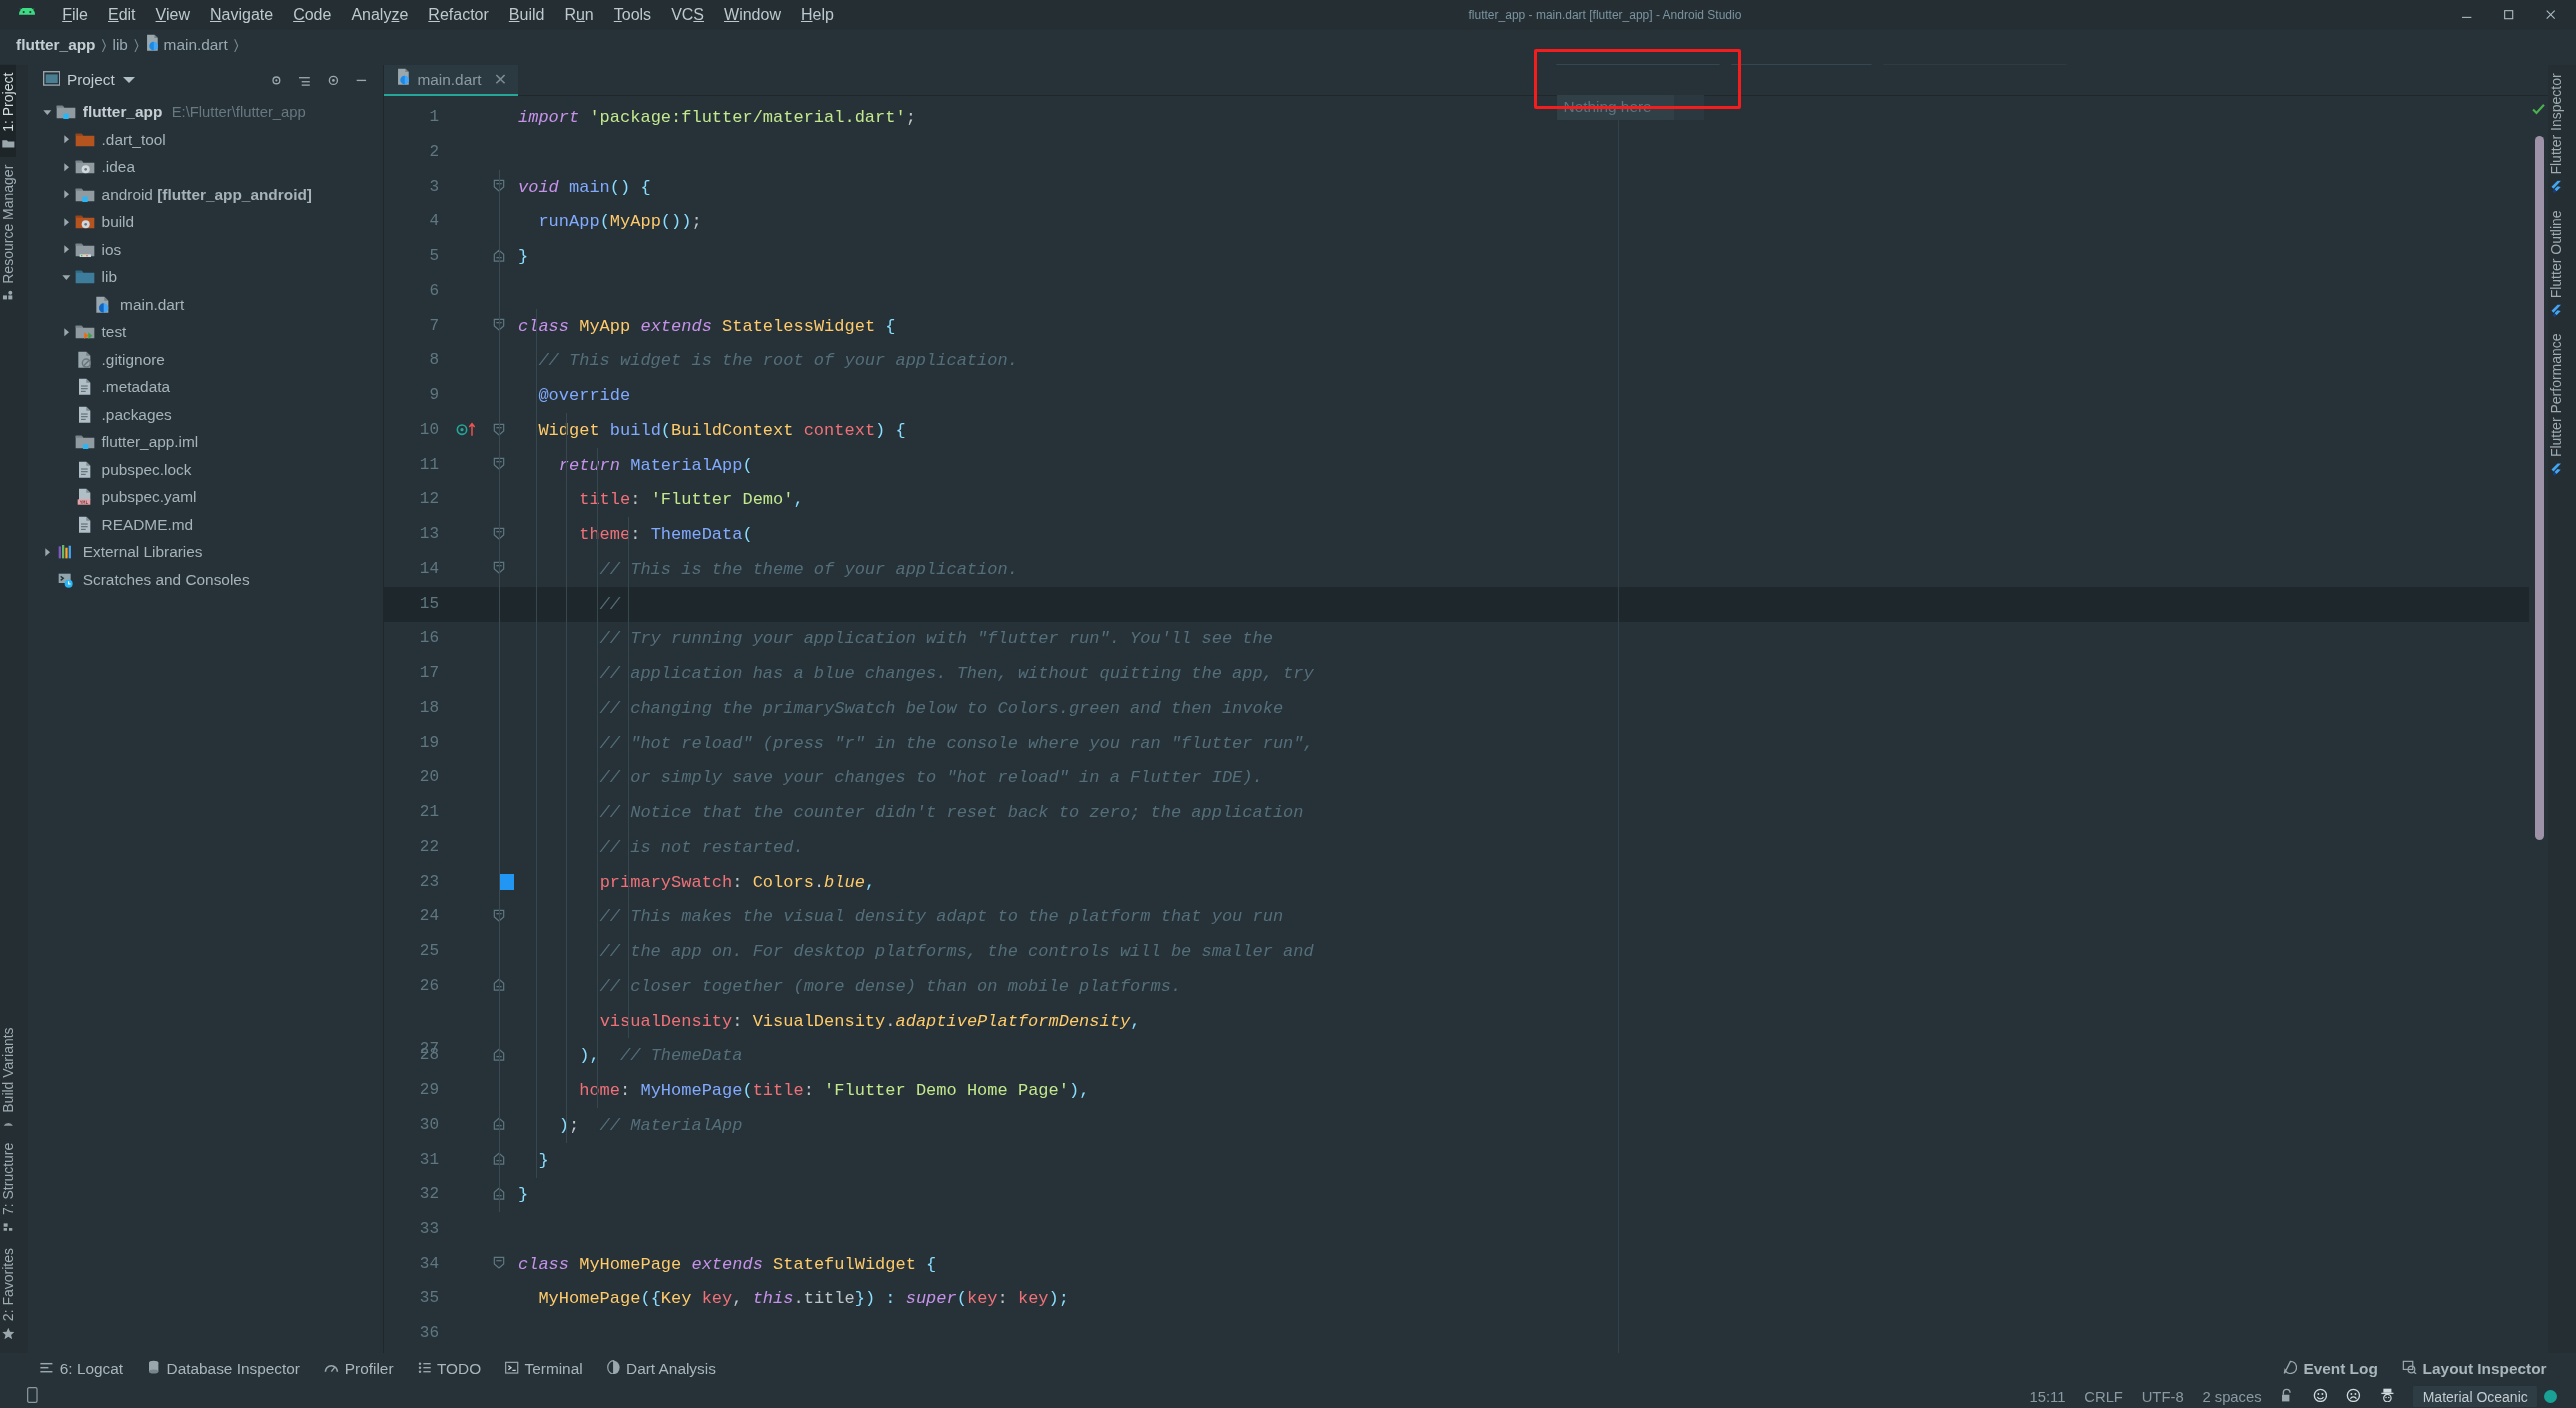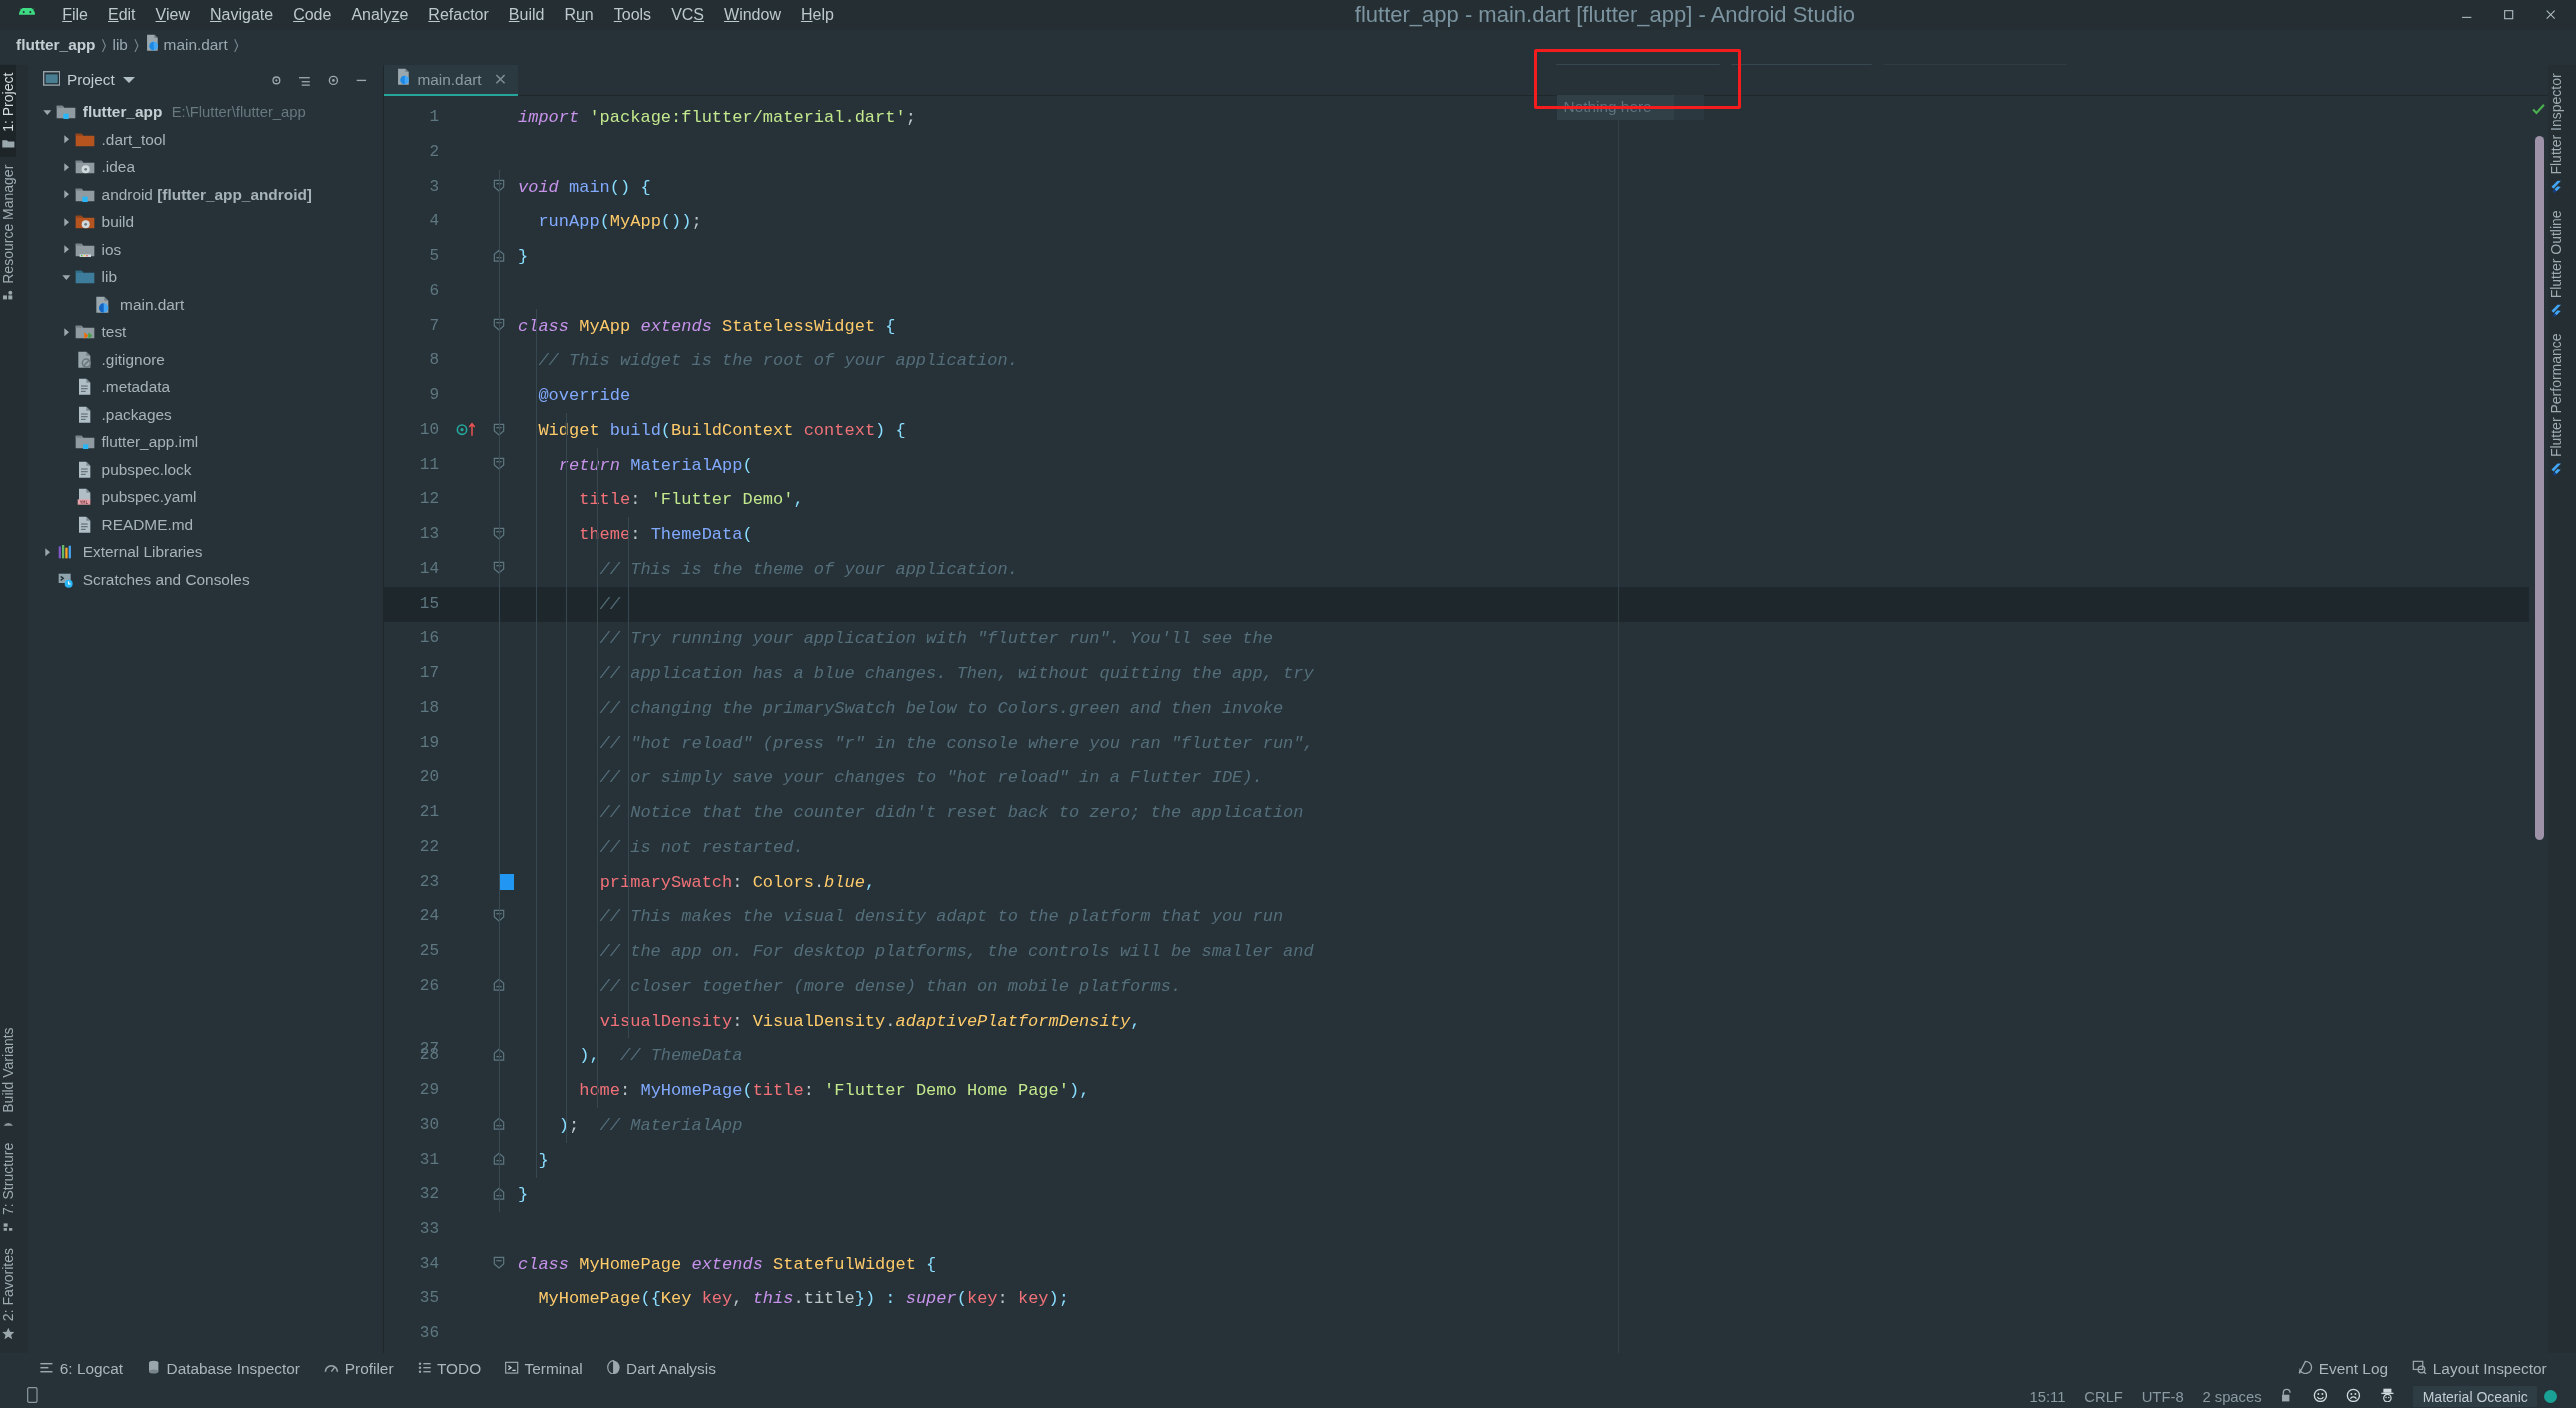"flutter_app - main.dart [flutter_app] -" .win-title { font-size: 22px -> 12px }
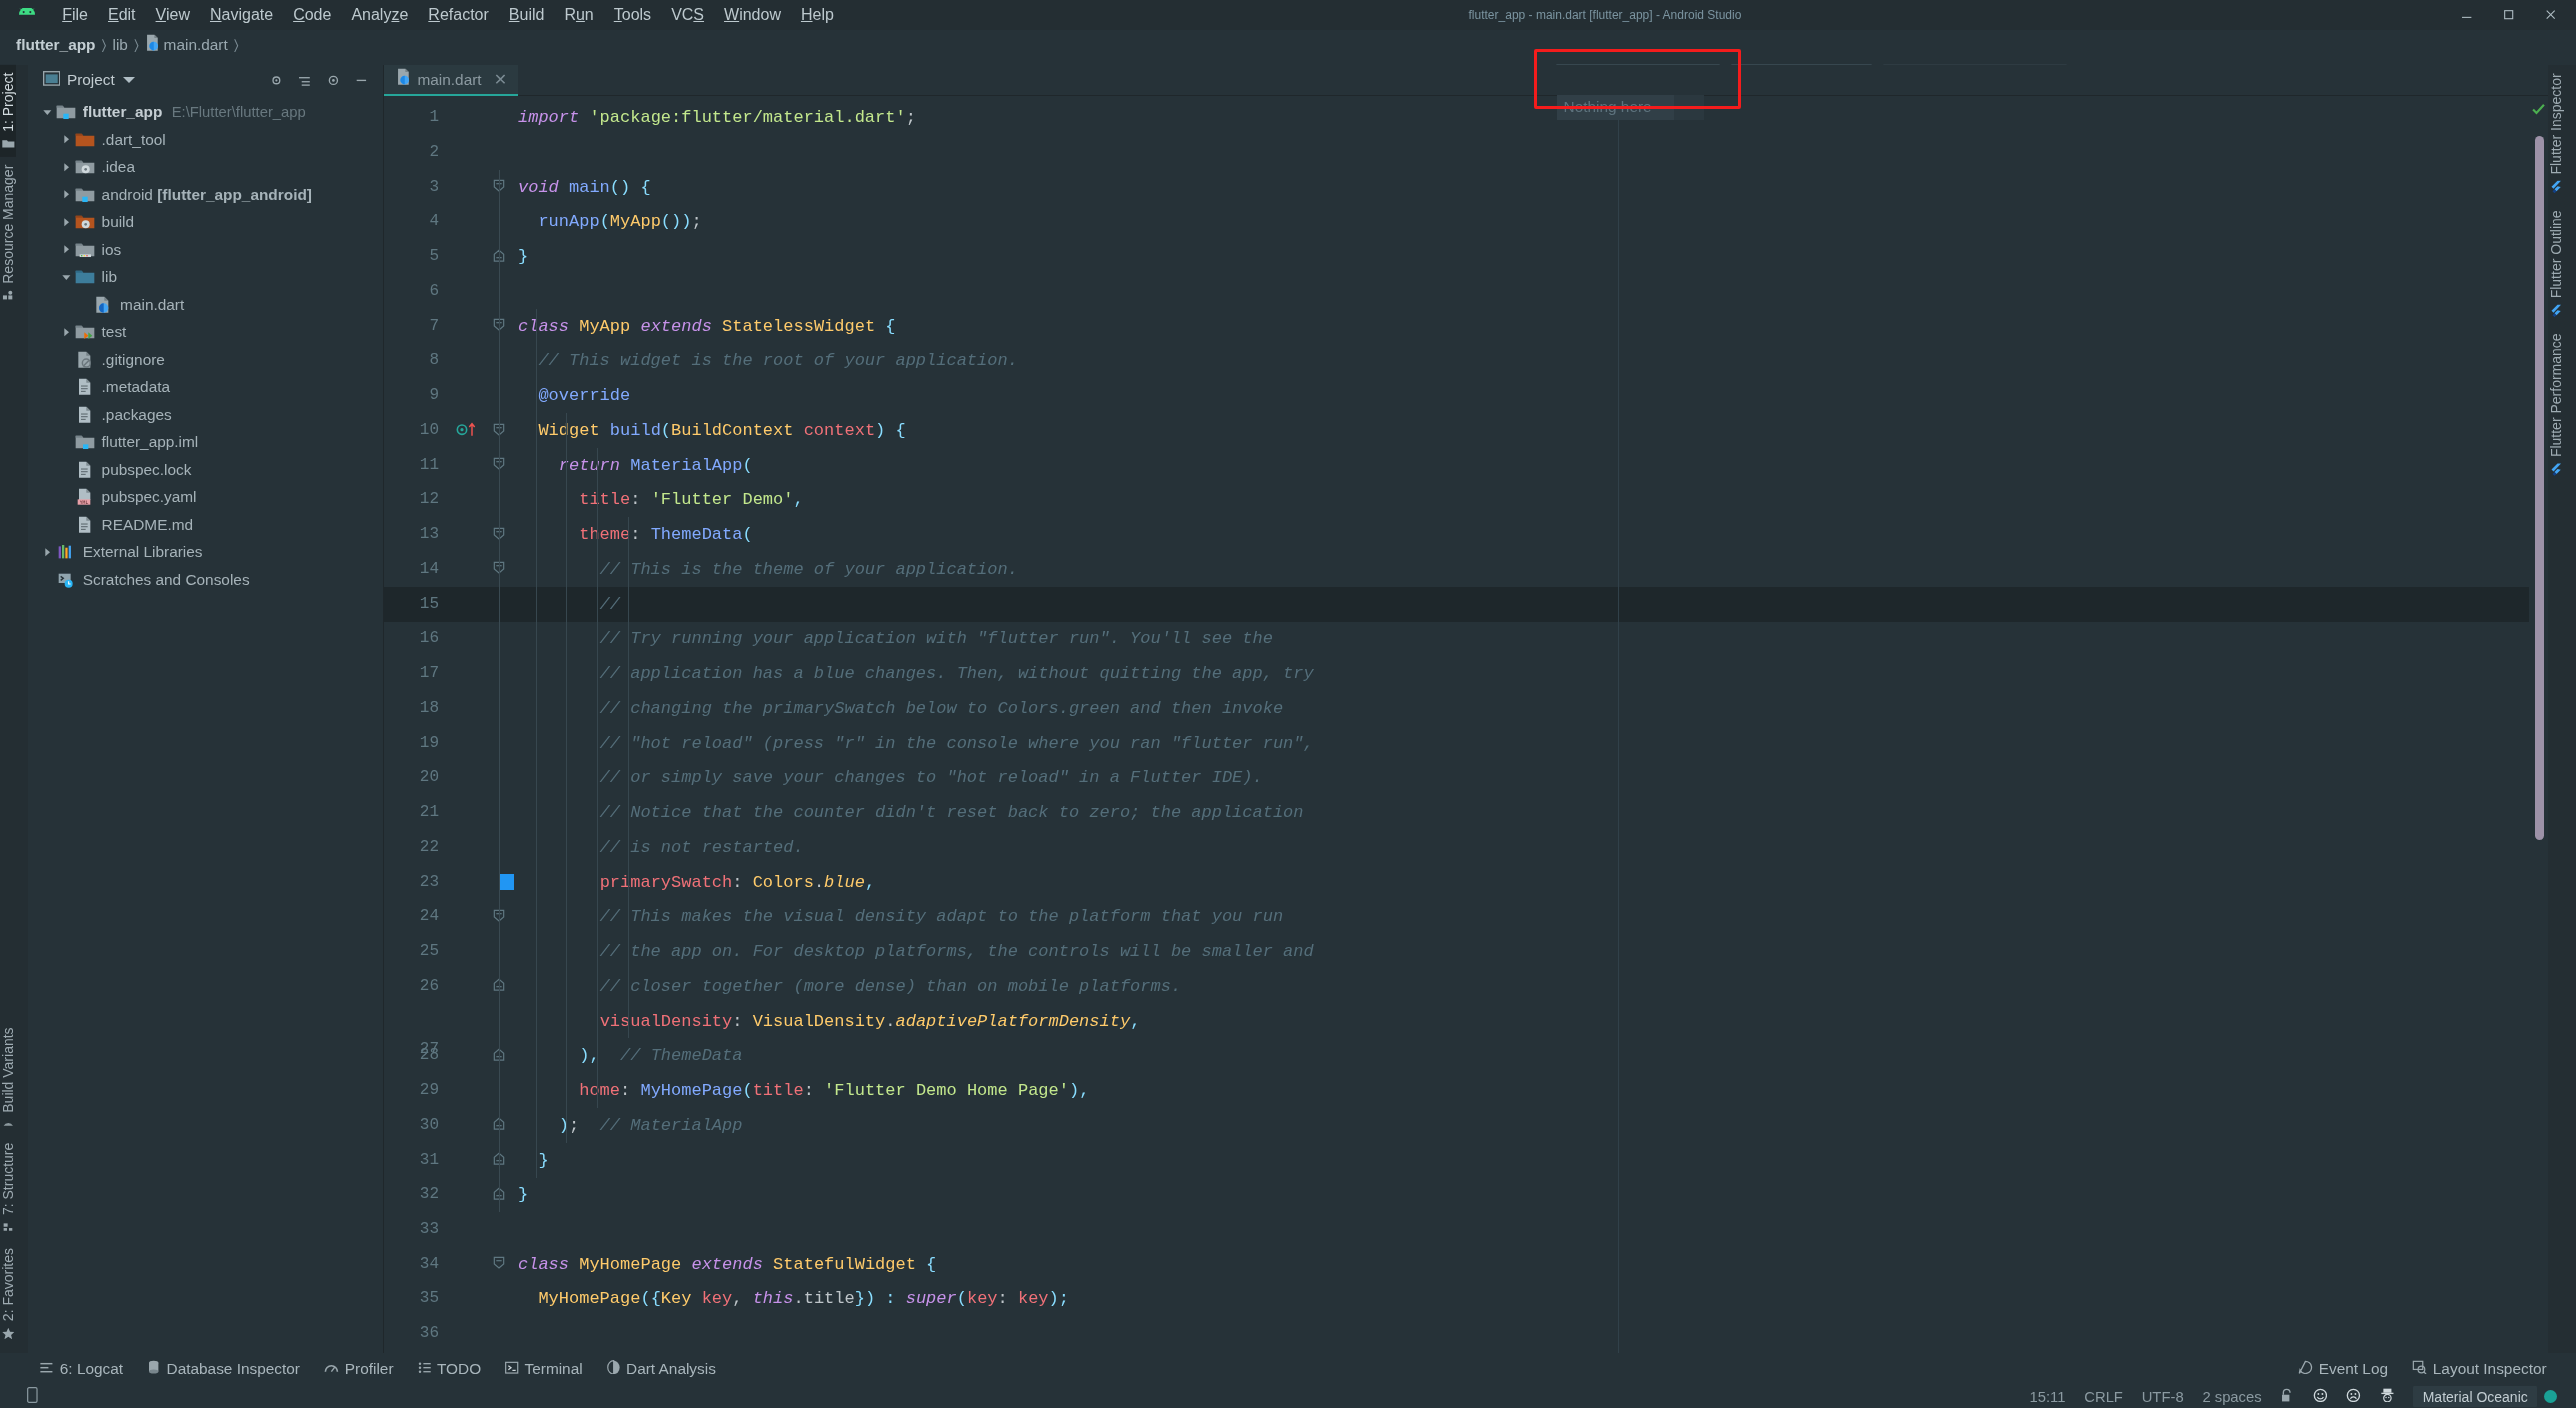"Event Log" .bb-right { font-weight: none -> bold }
